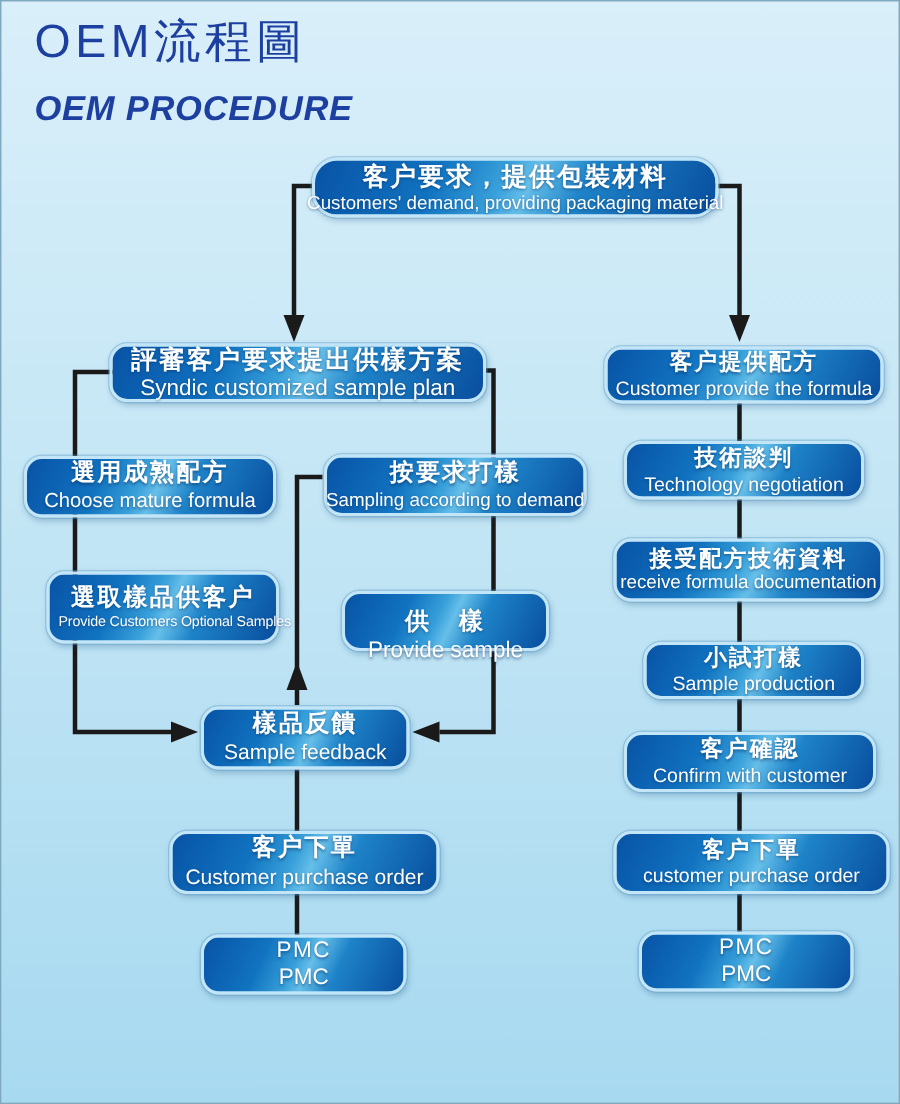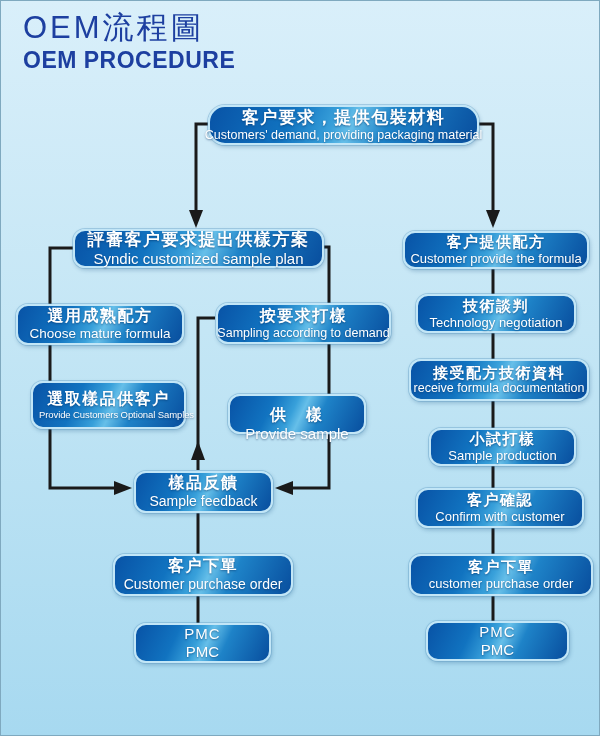"OEM PROCEDURE" .title .t-en { font-style: none -> italic; margin-top: 1px -> 13px }
